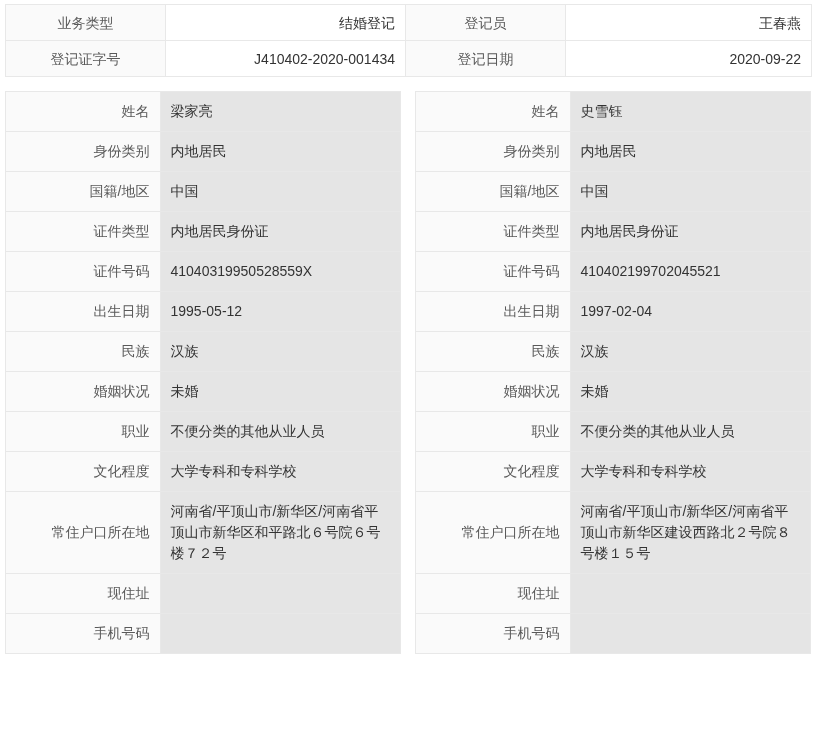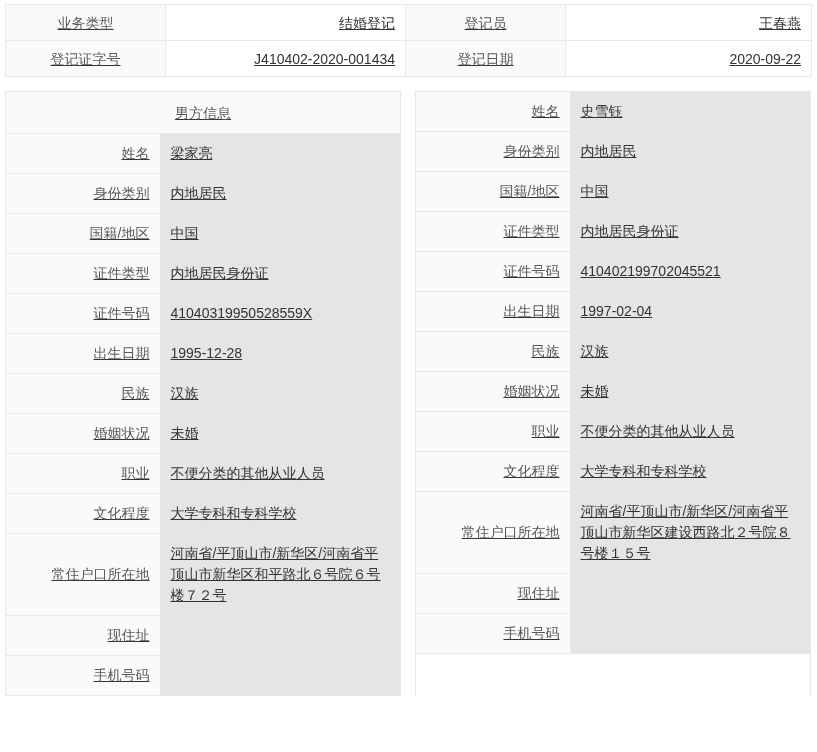"业务类型" .page { text-decoration: underline -> none }
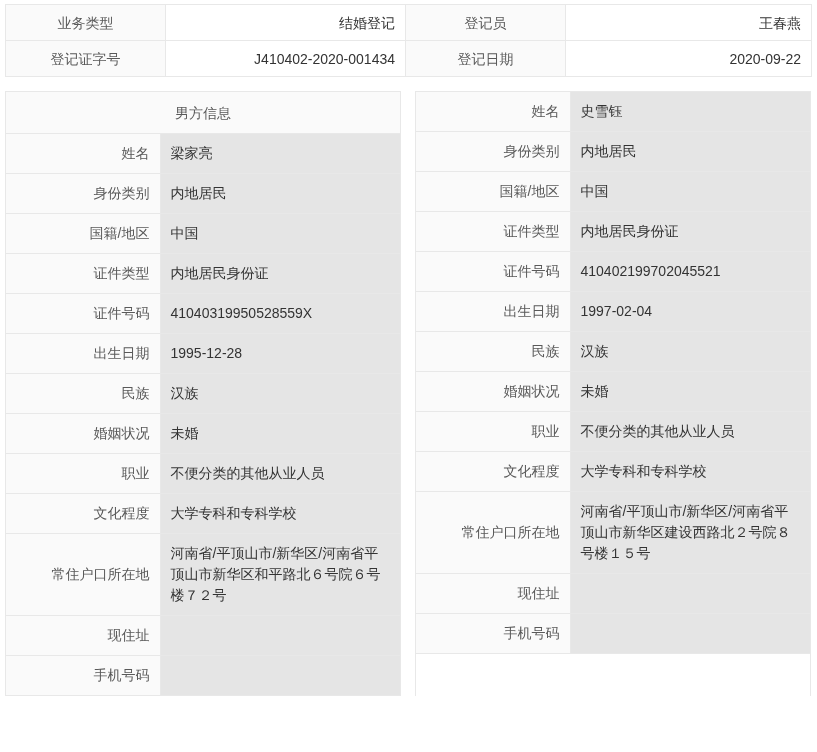"男方信息" div.panel-title { html: <div>男方信息</div> -> none }
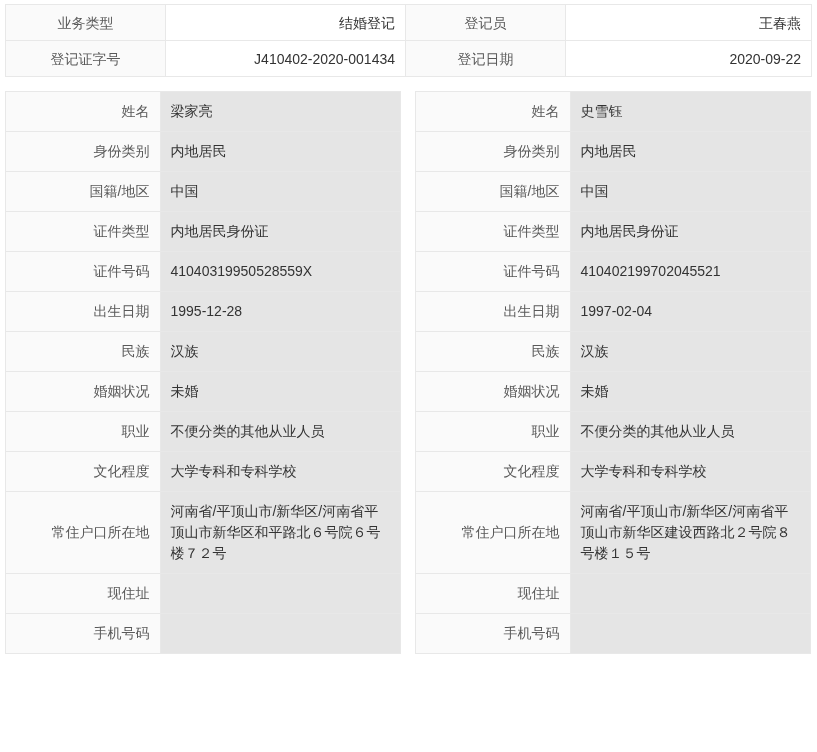"1995-12-28" td.pv { text: 1995-12-28 -> 1995-05-12 }
